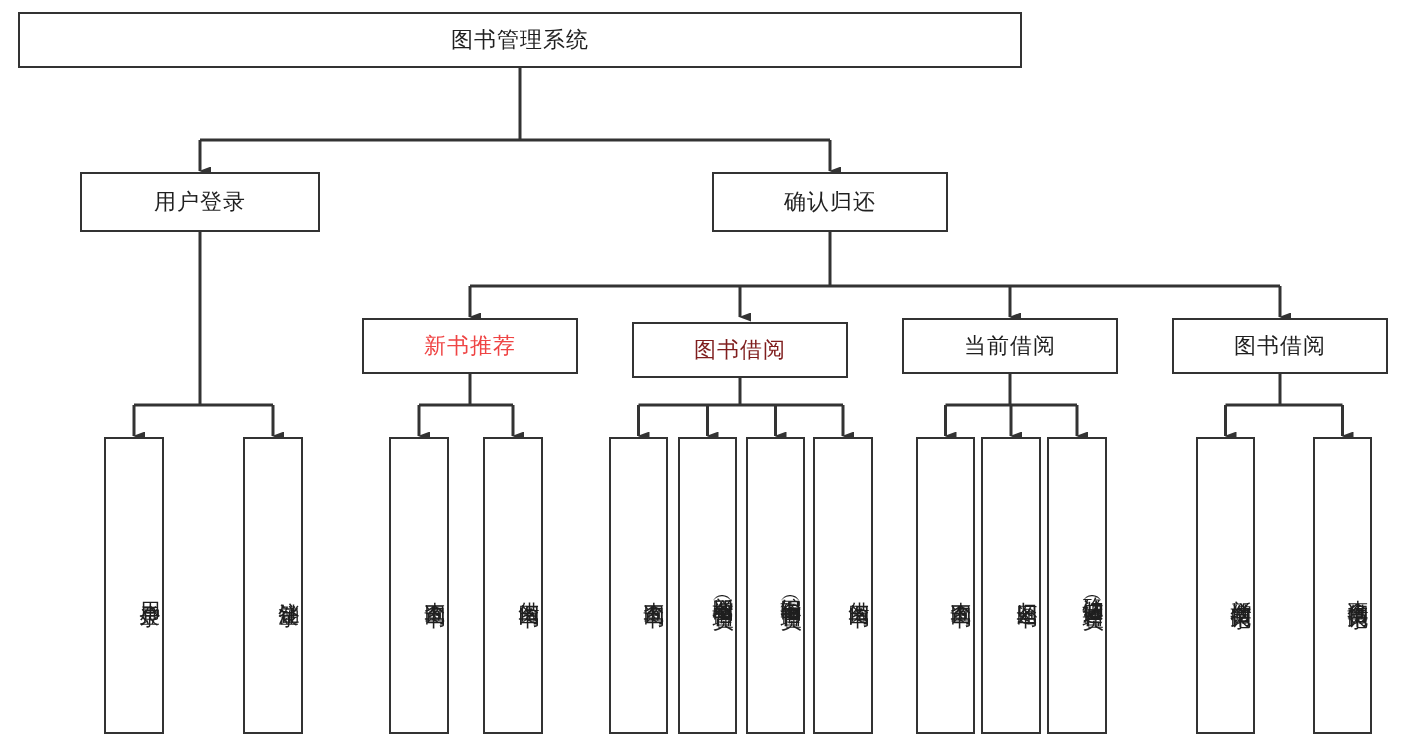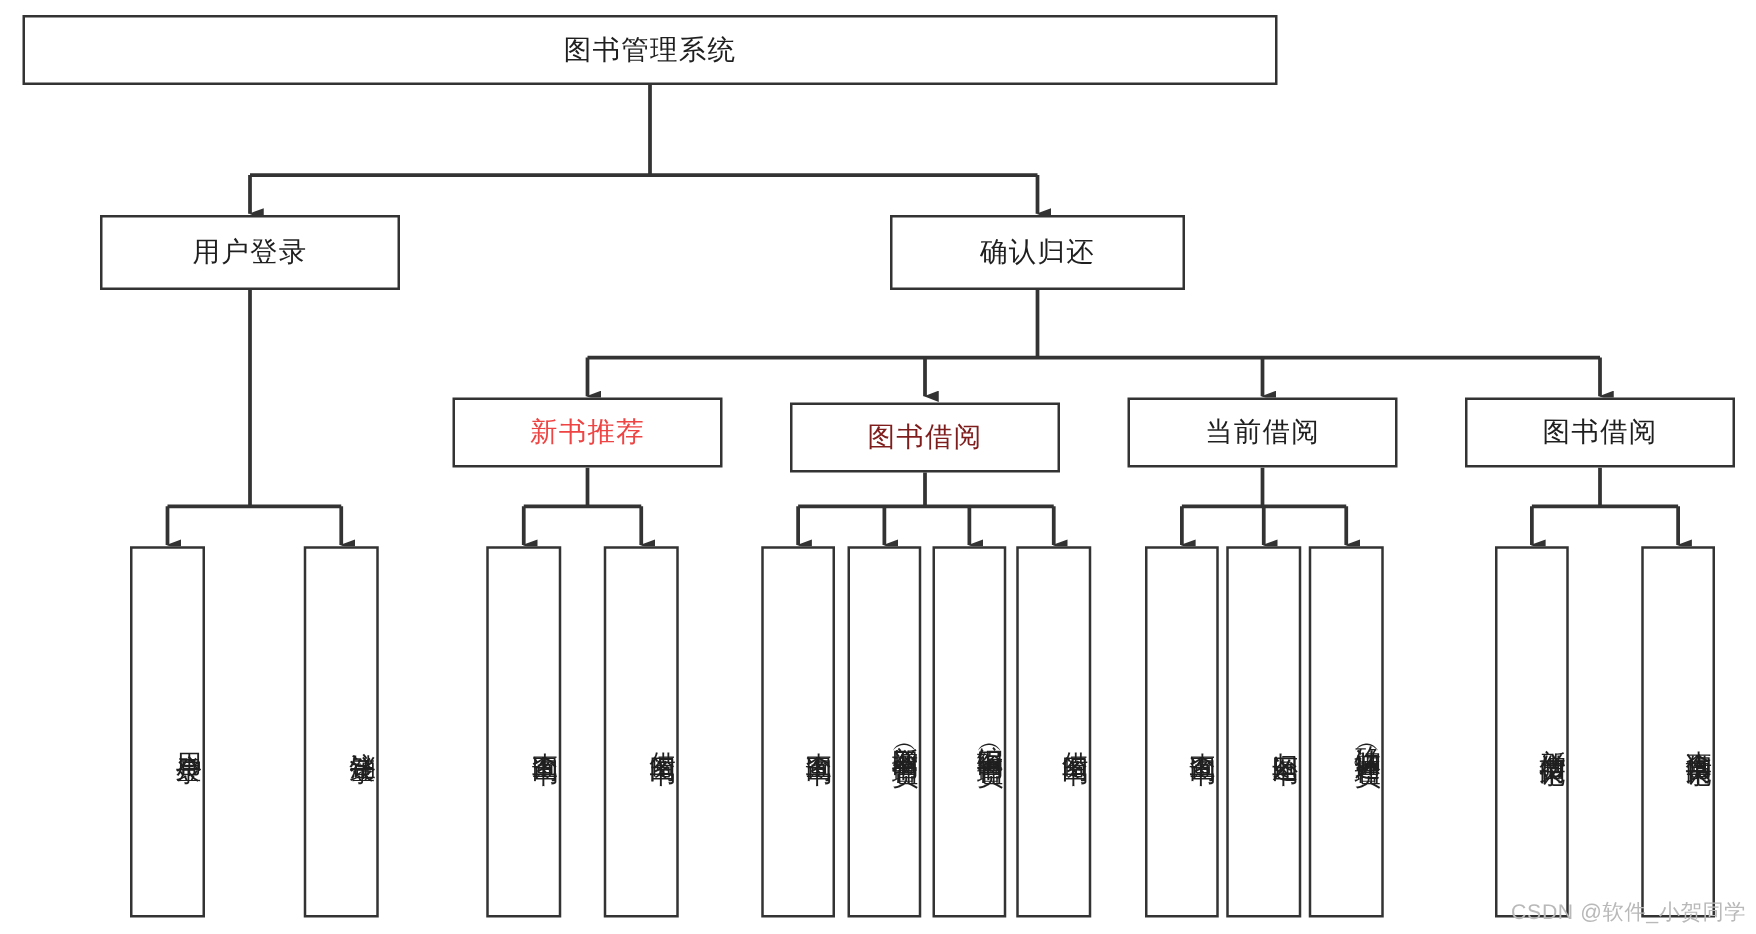"CSDN @软件_小贺同学" div { html: <div>CSDN @软件_小贺同学</div> -> none }
